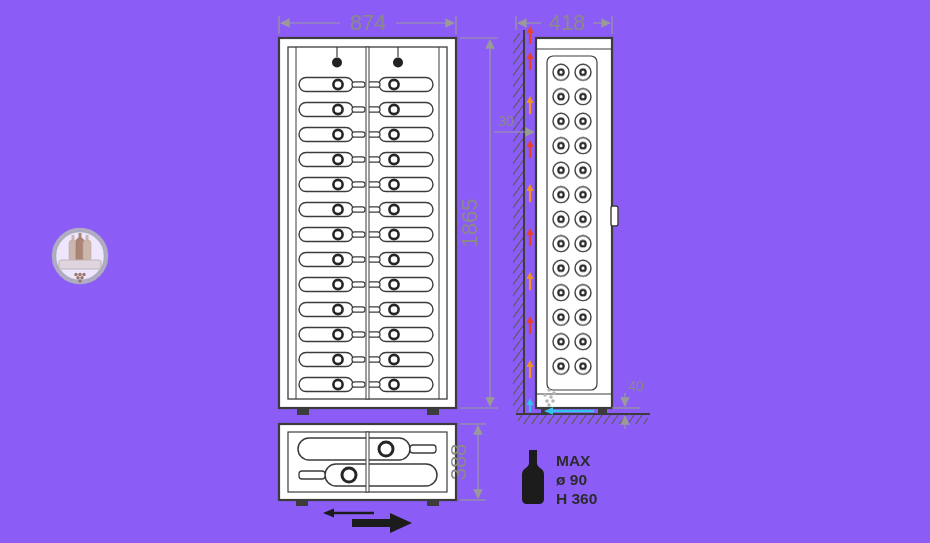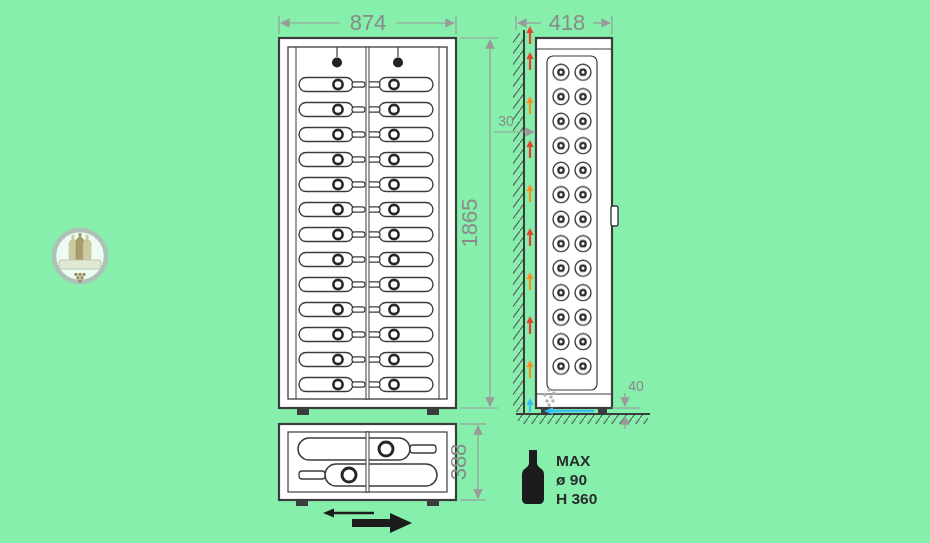"874" .canvas { background: #86efac -> #8b5cf6 }
